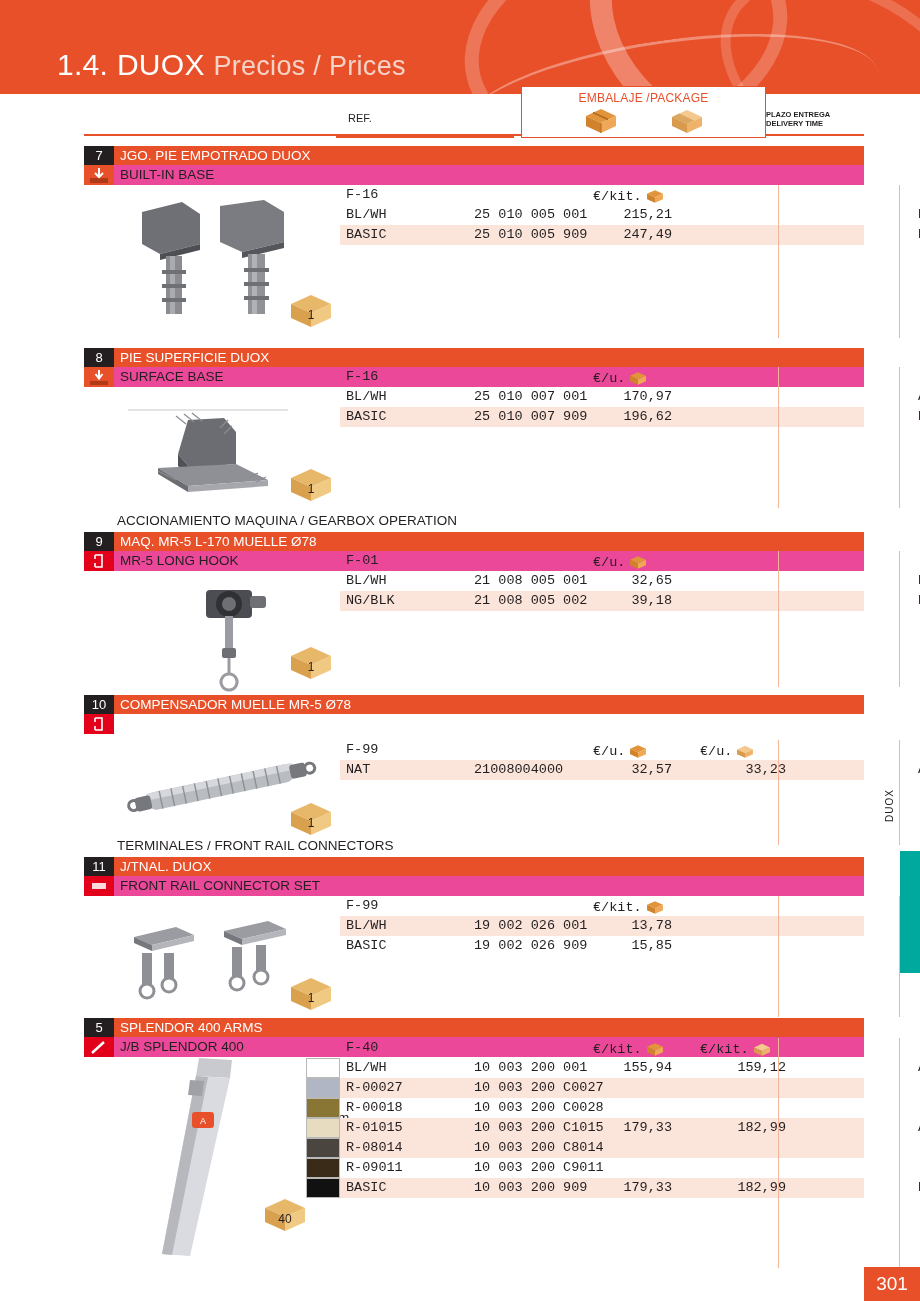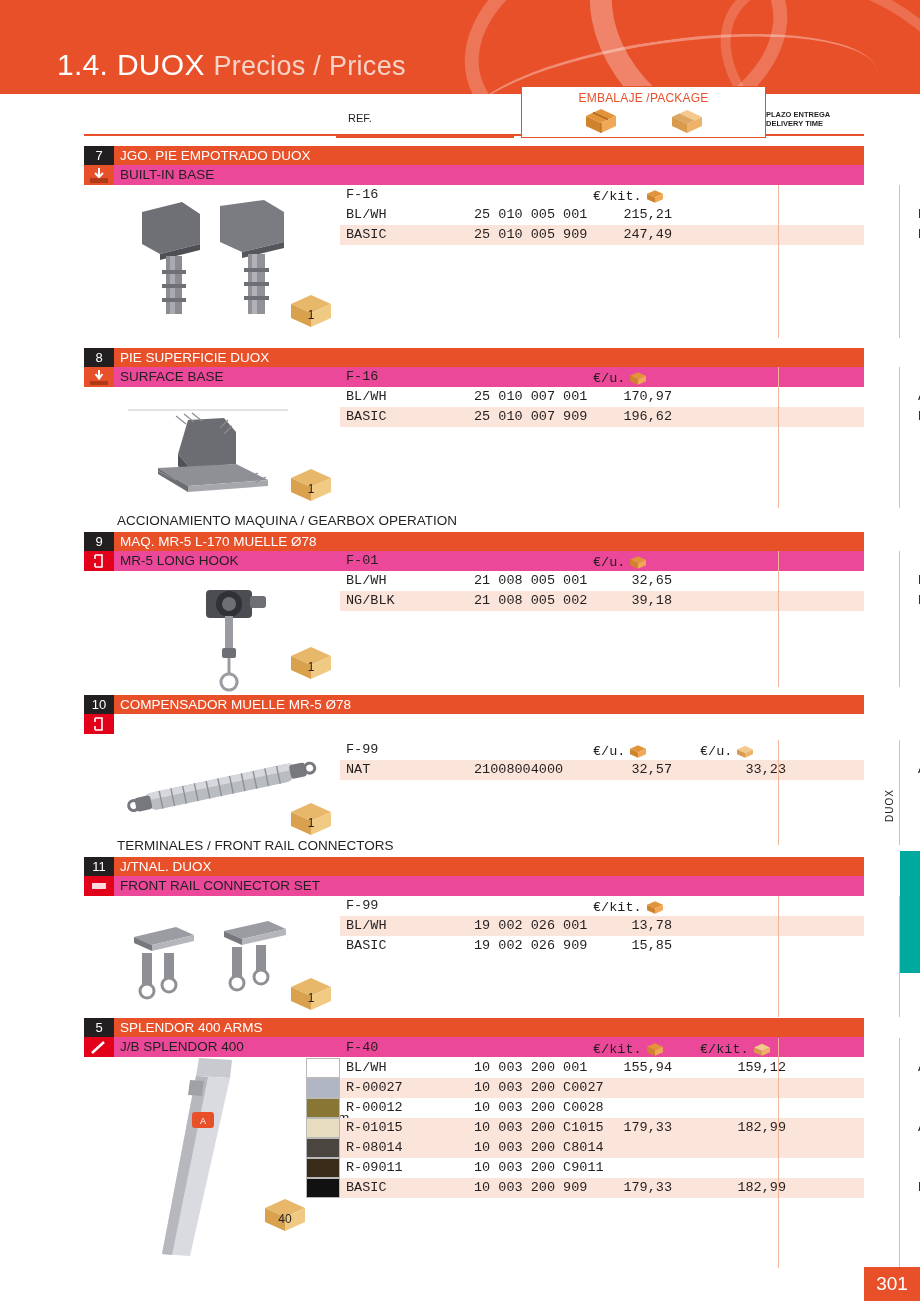"R-00012" span.c-desc { text: R-00012 -> R-00018 }
